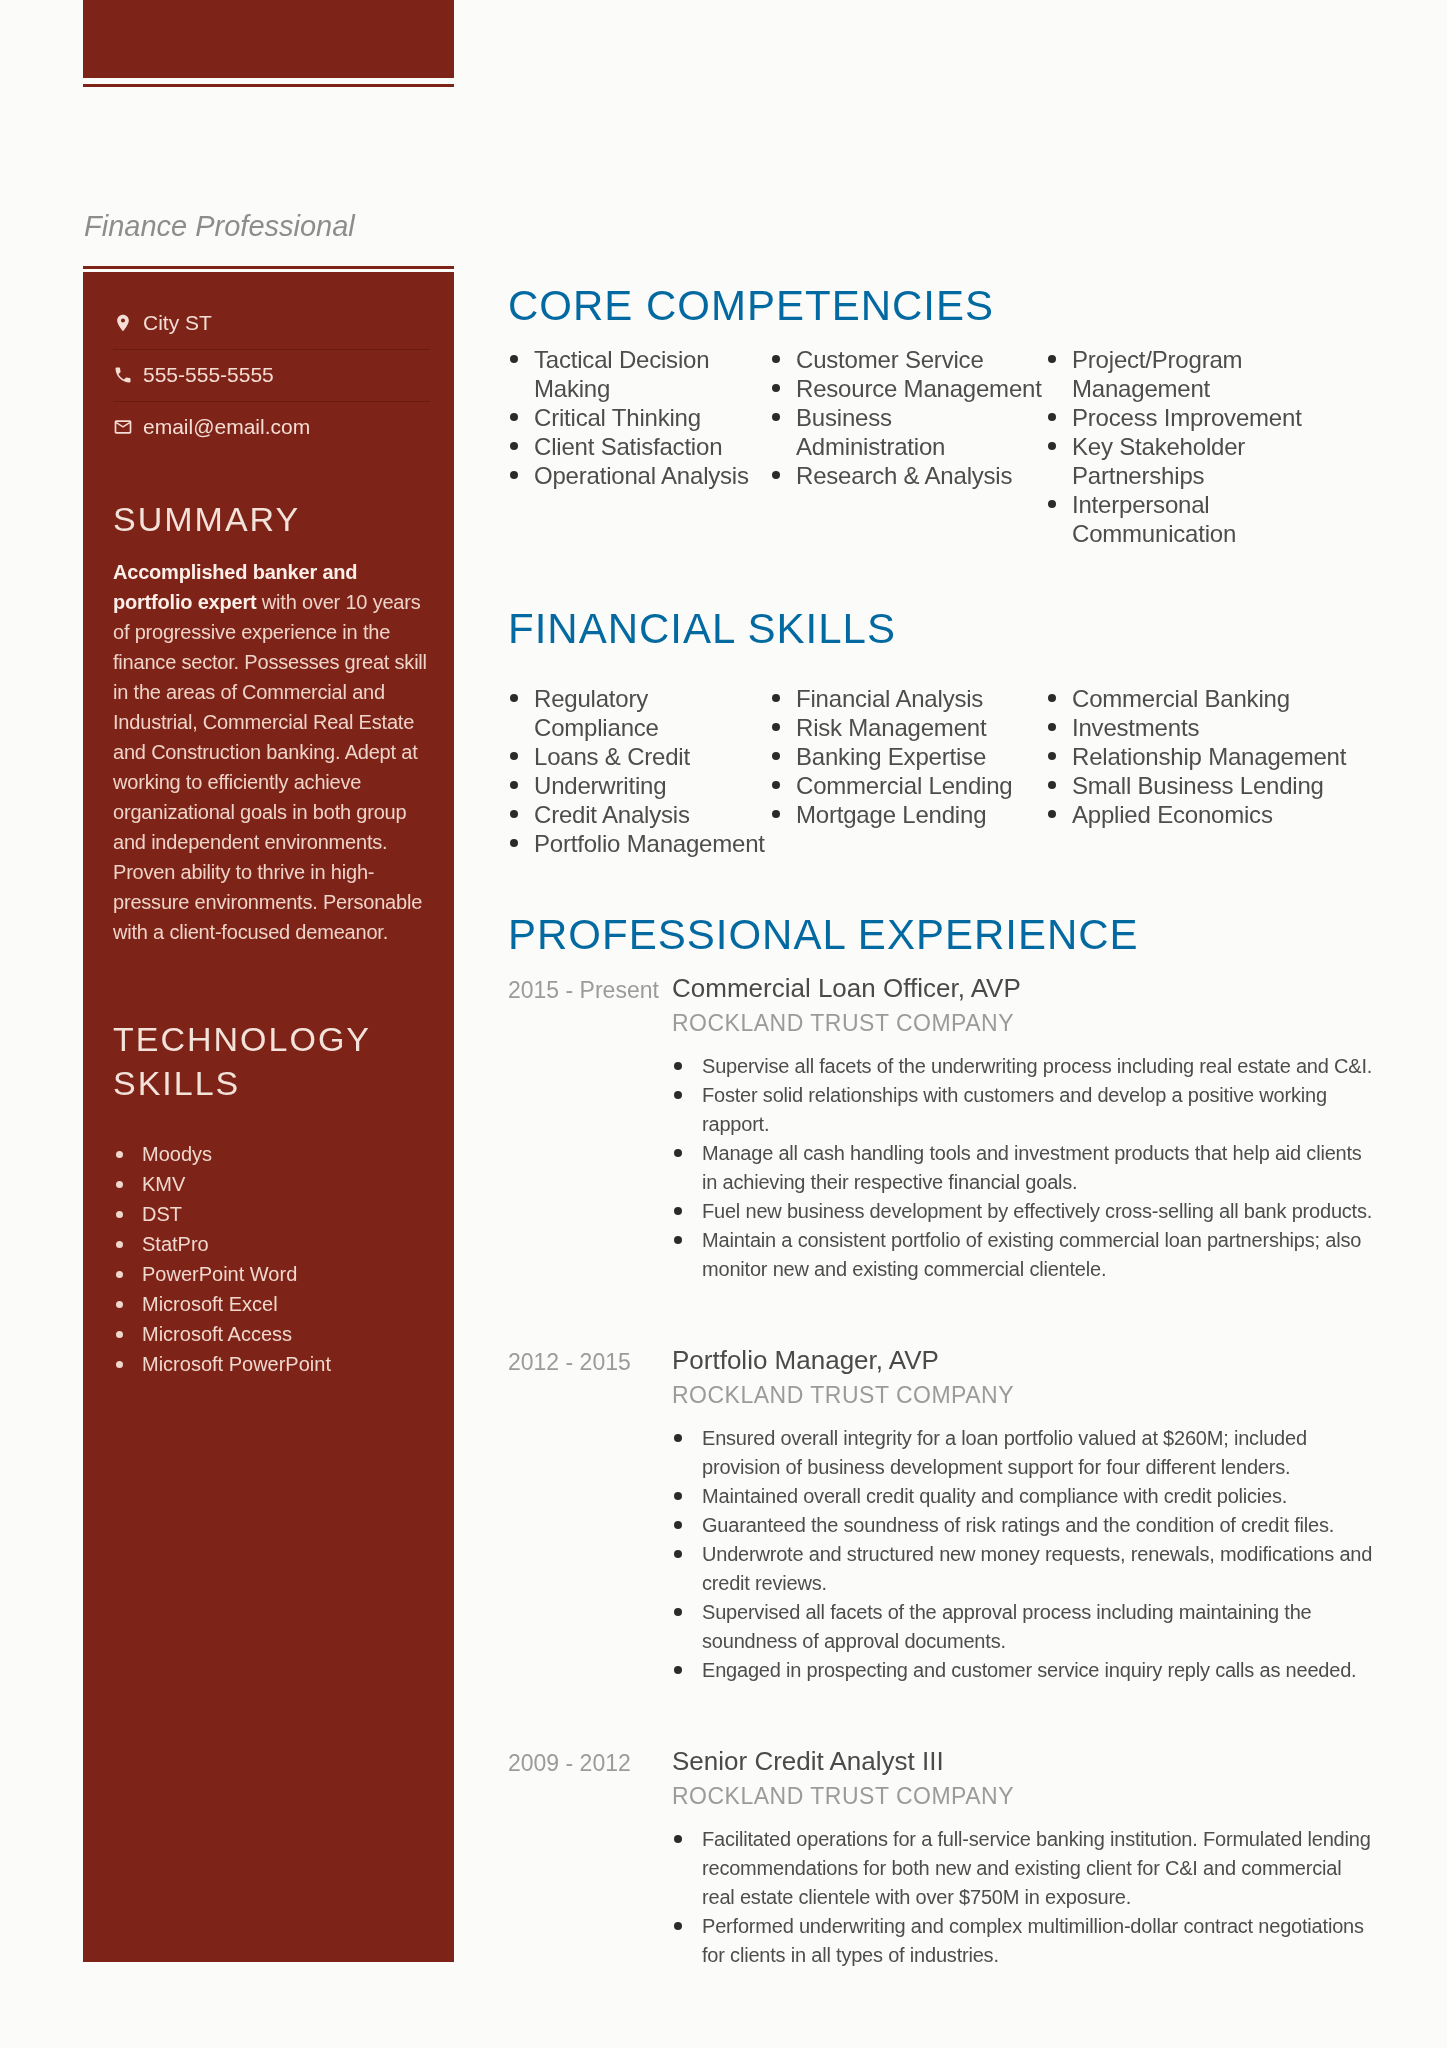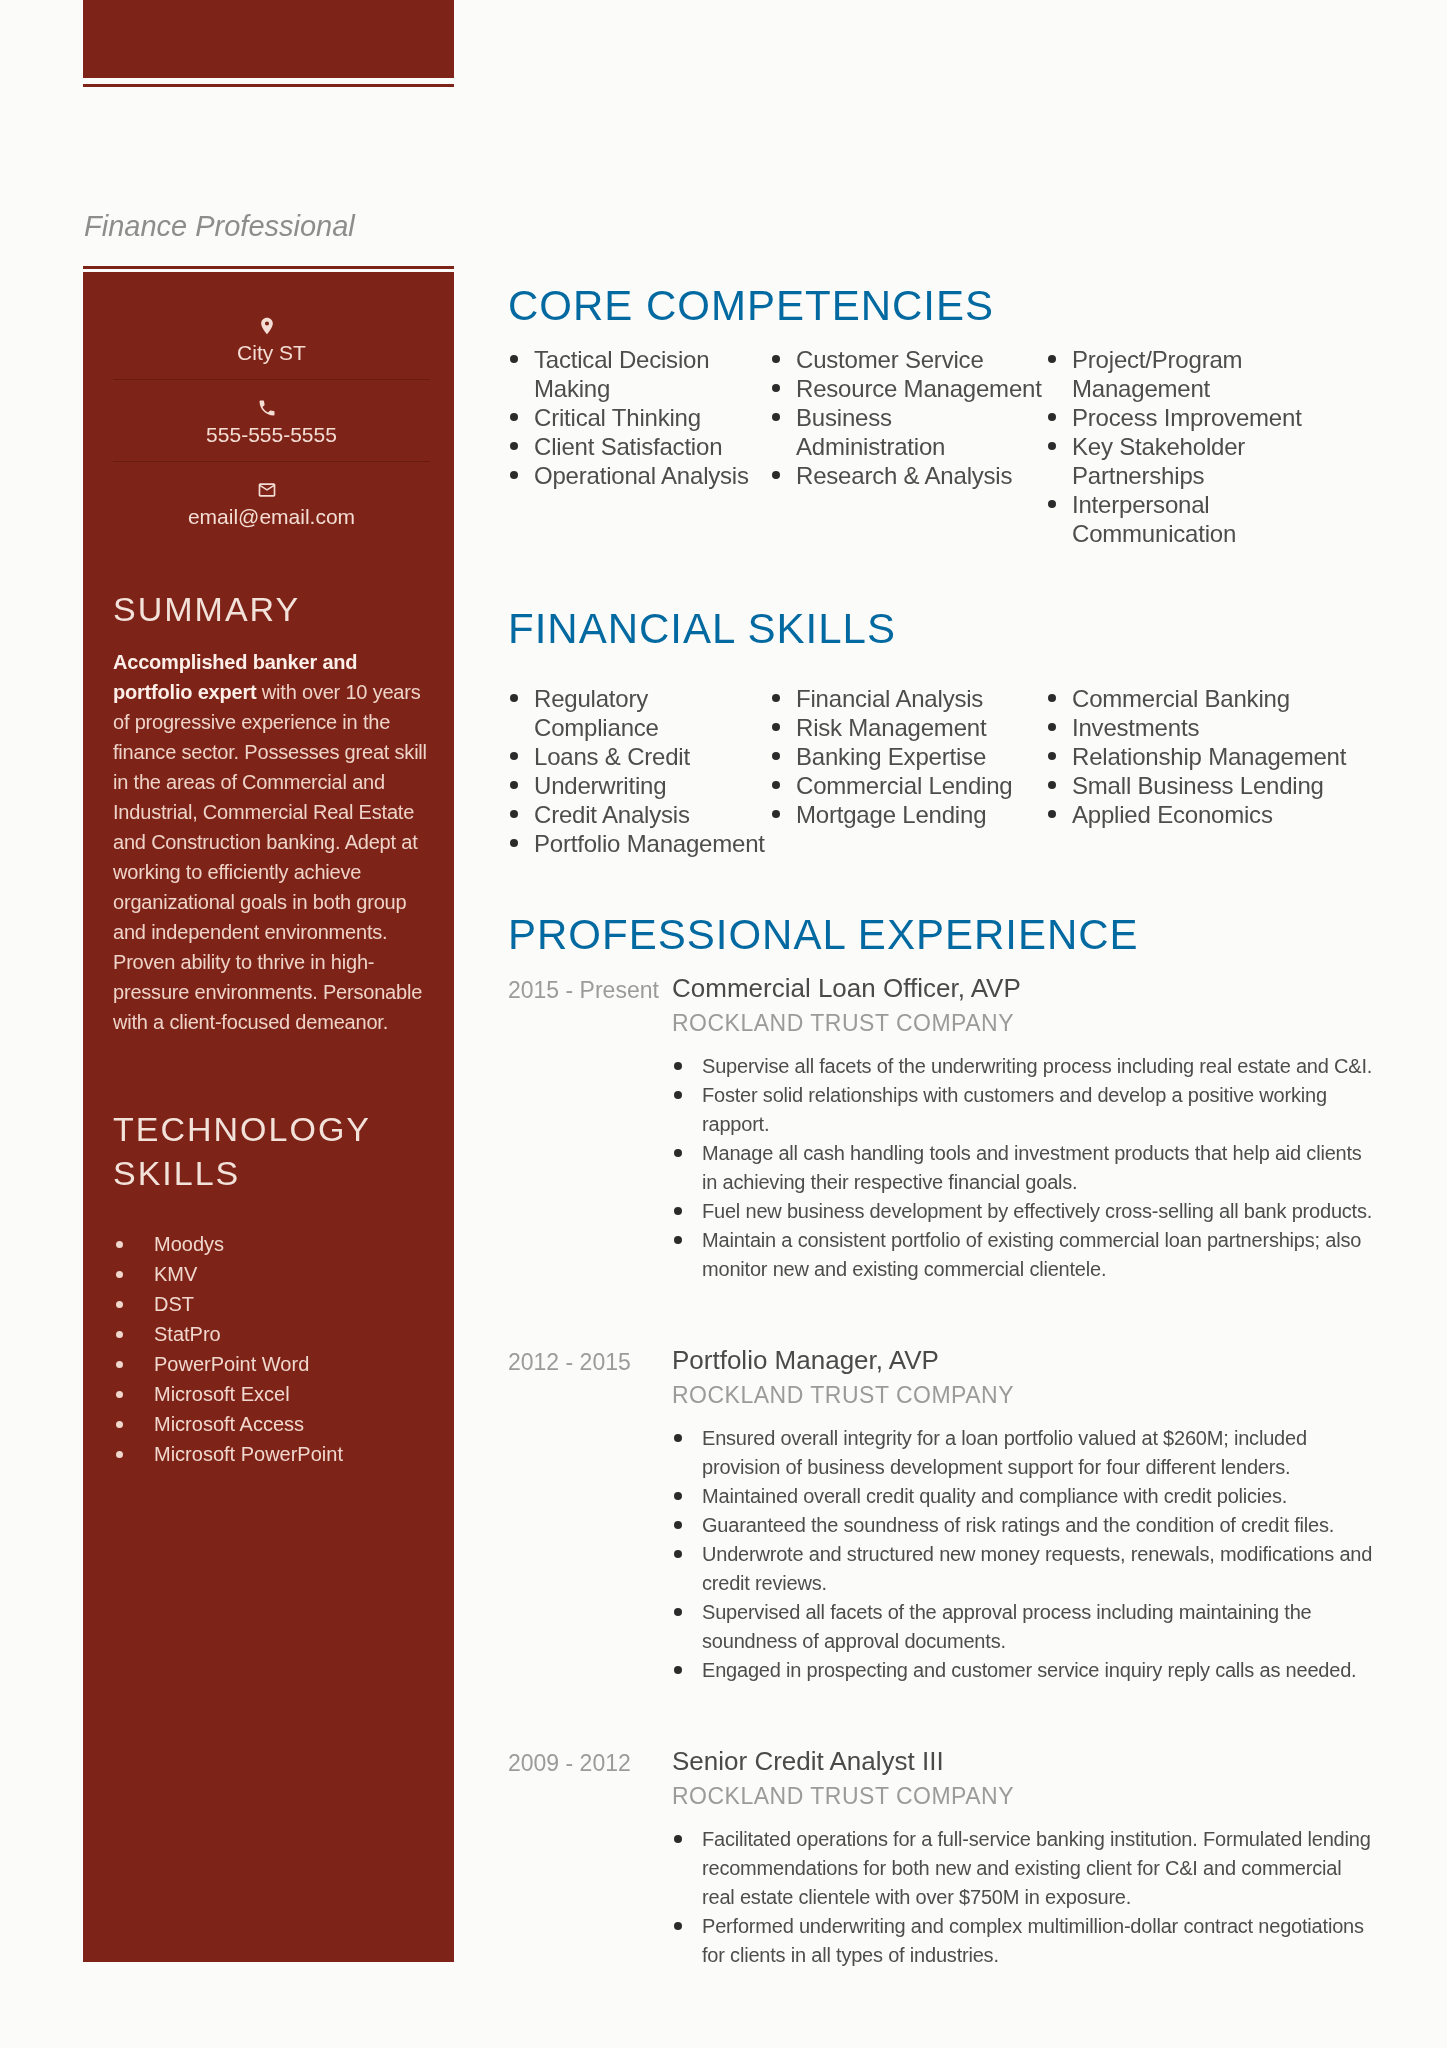"City ST" .contact-row { flex-direction: column -> none }
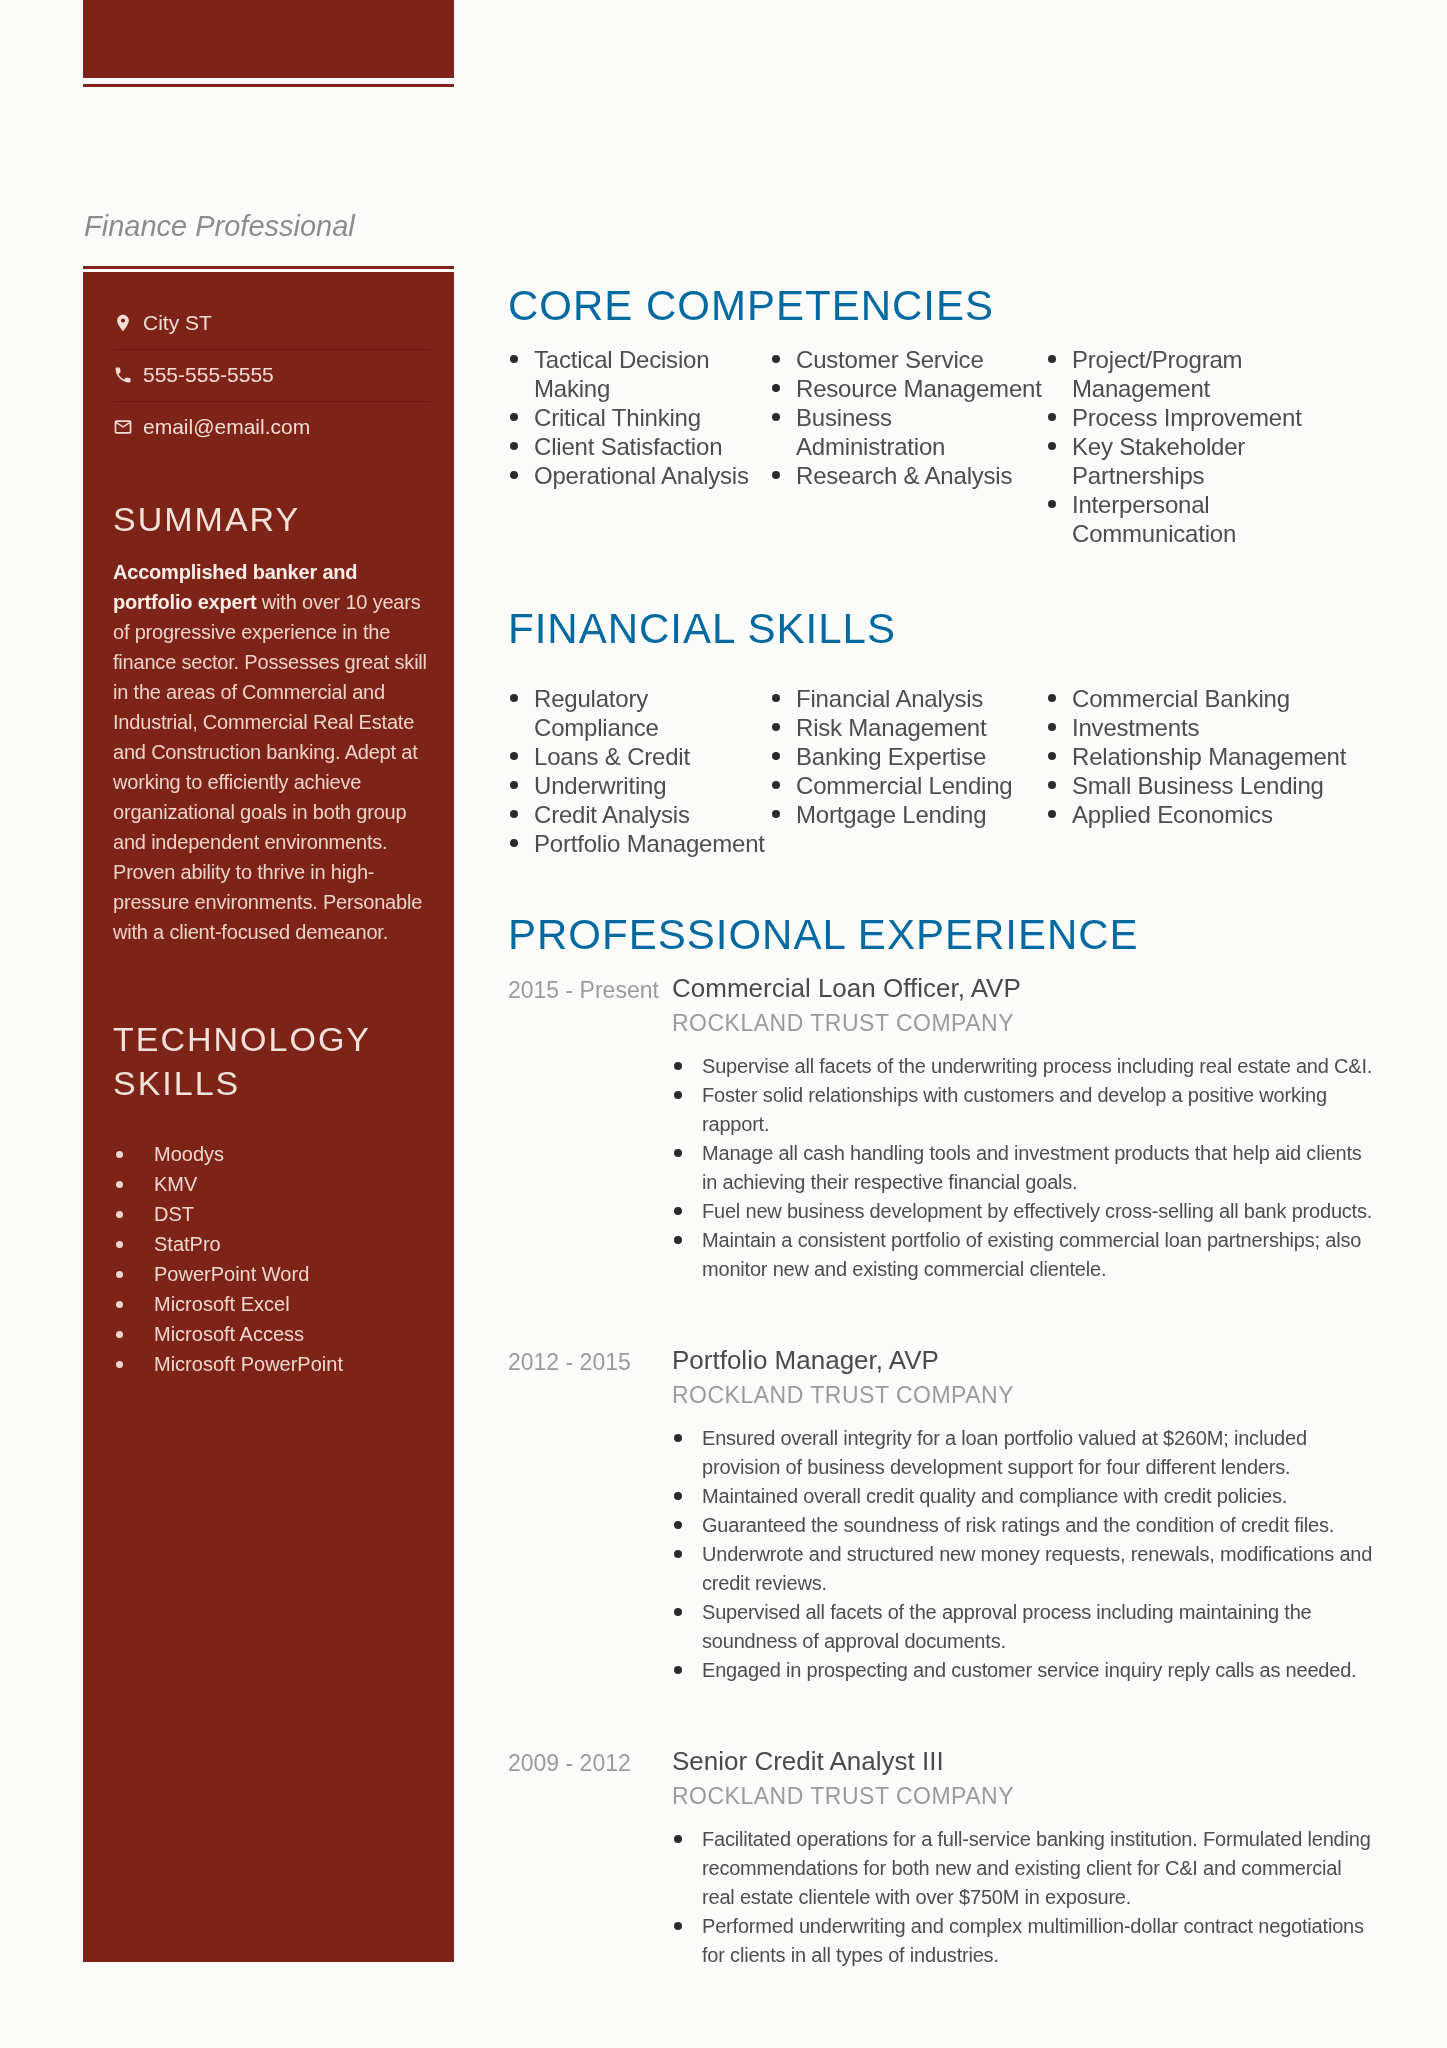"Moodys" .side-list li { gap: 12px -> none }
